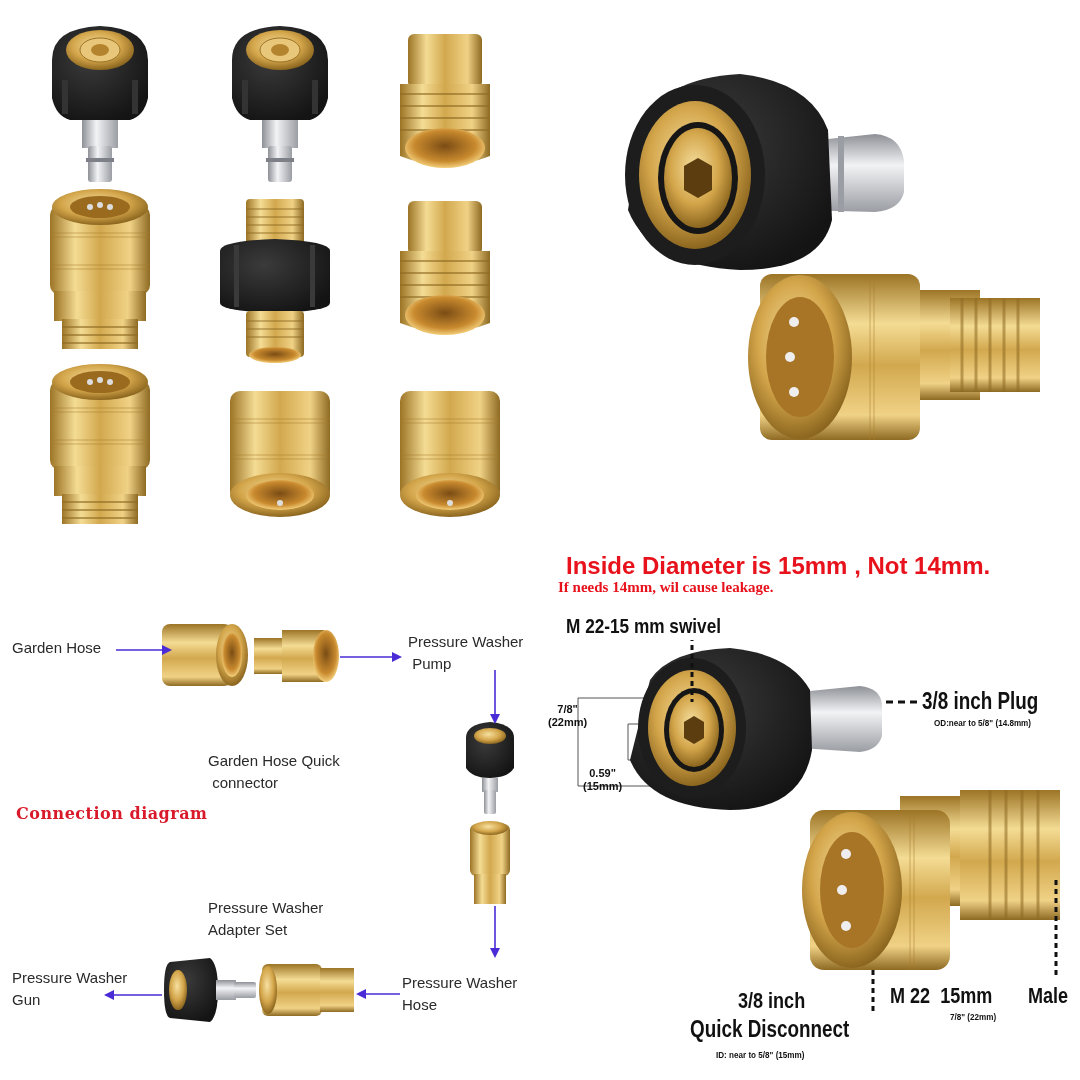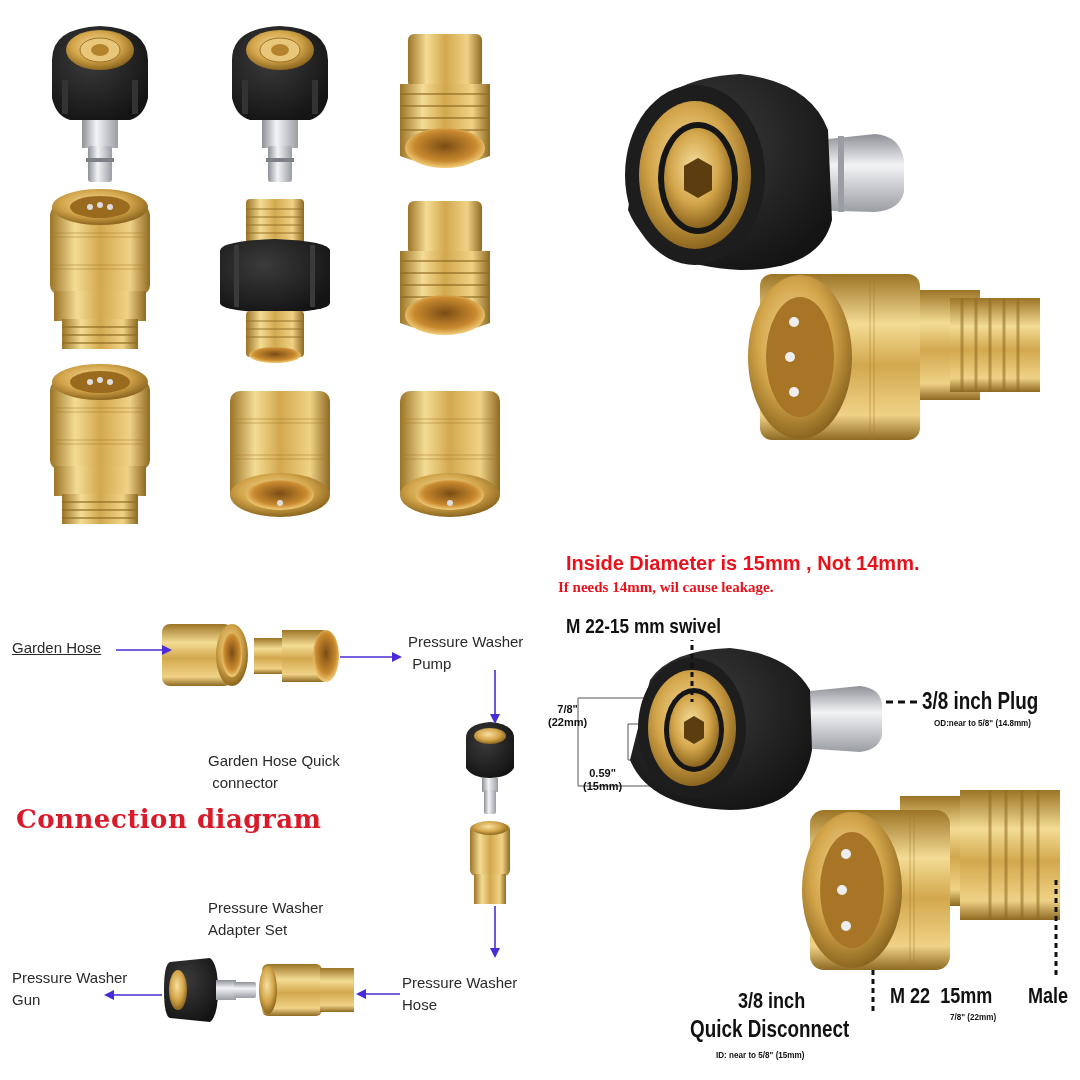"Inside Diameter is 15mm ," div.abs { font-size: 20px -> 24px }
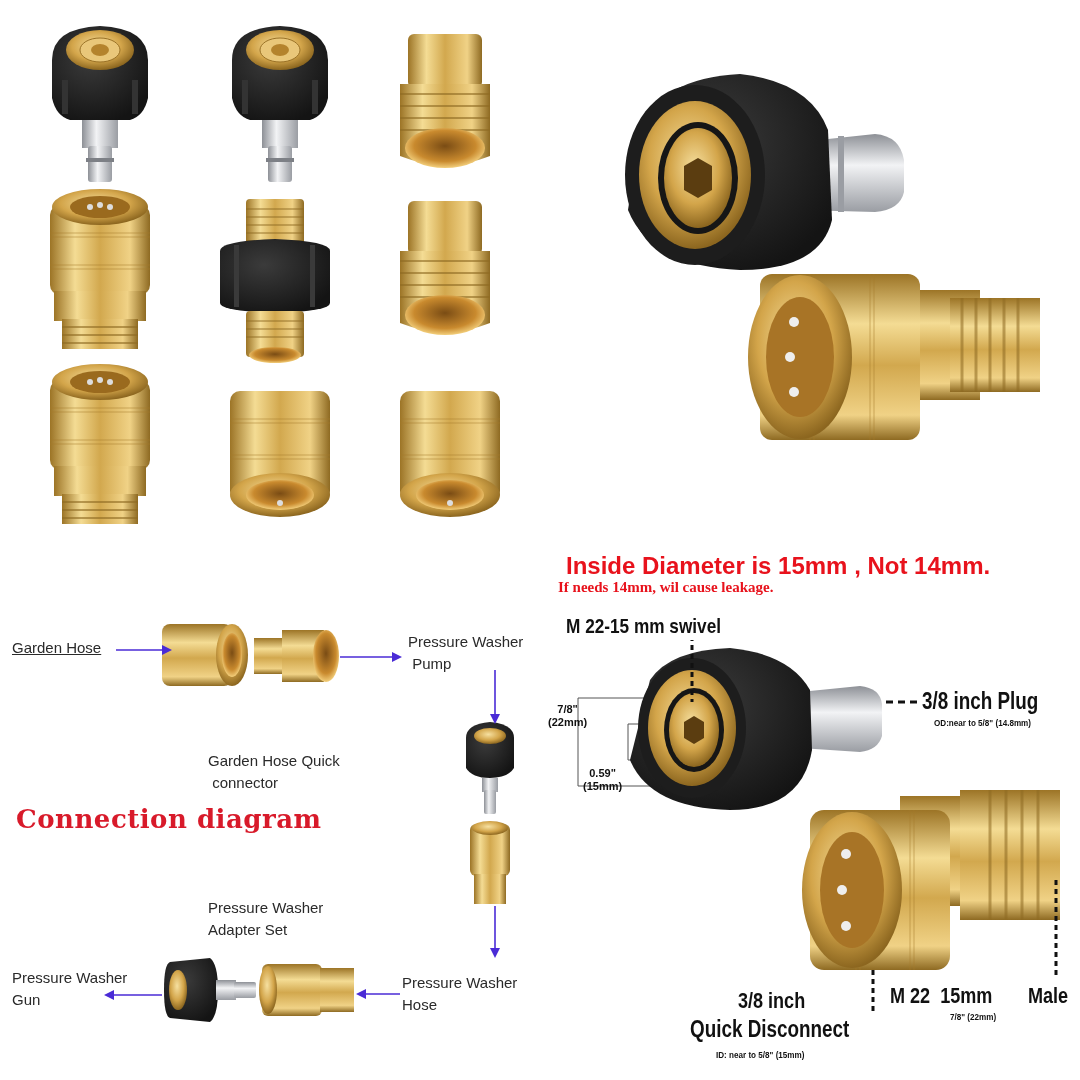"Garden Hose" div.lbl { text-decoration: underline -> none }
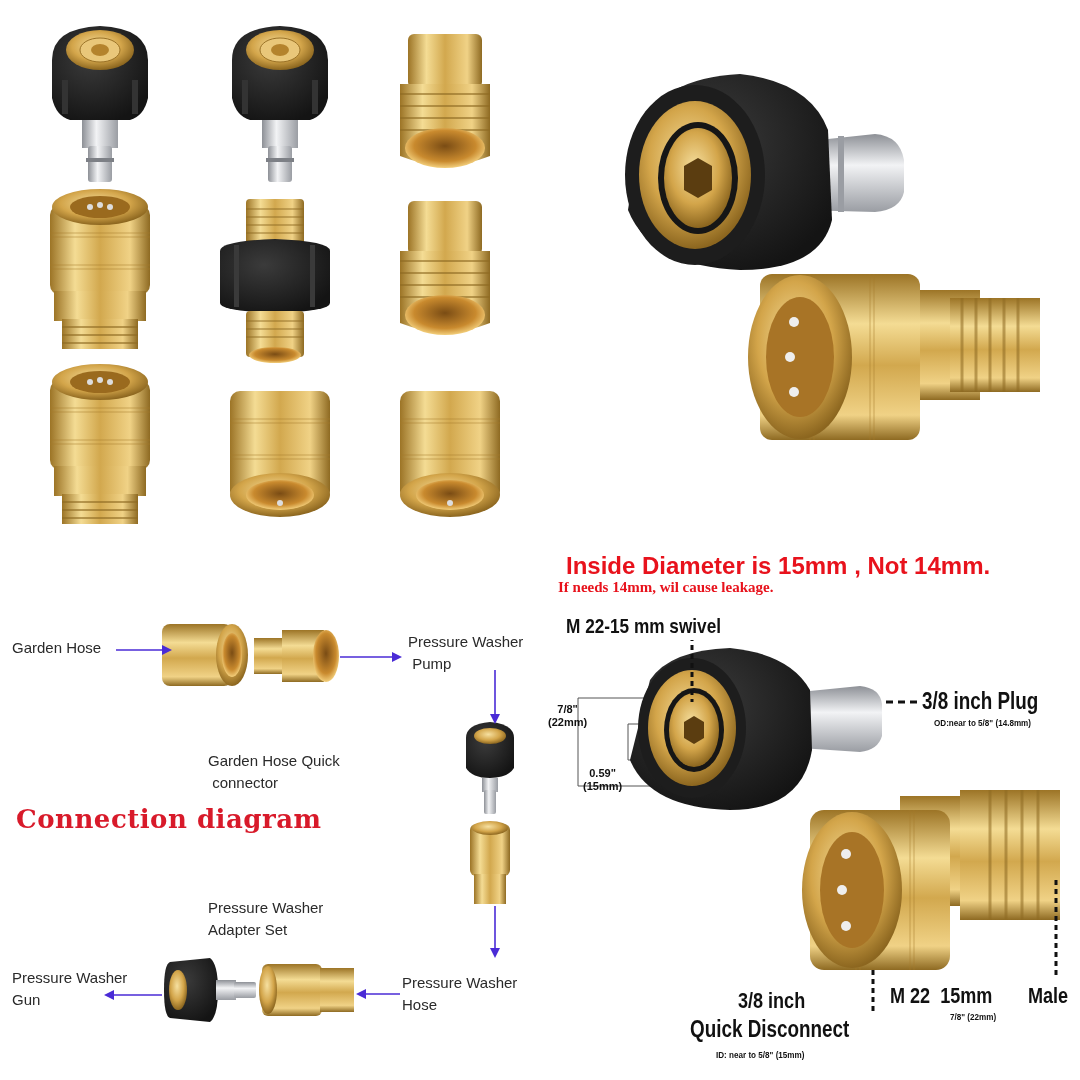"Connection diagram" .title-red { font-size: 26px -> 16px }
